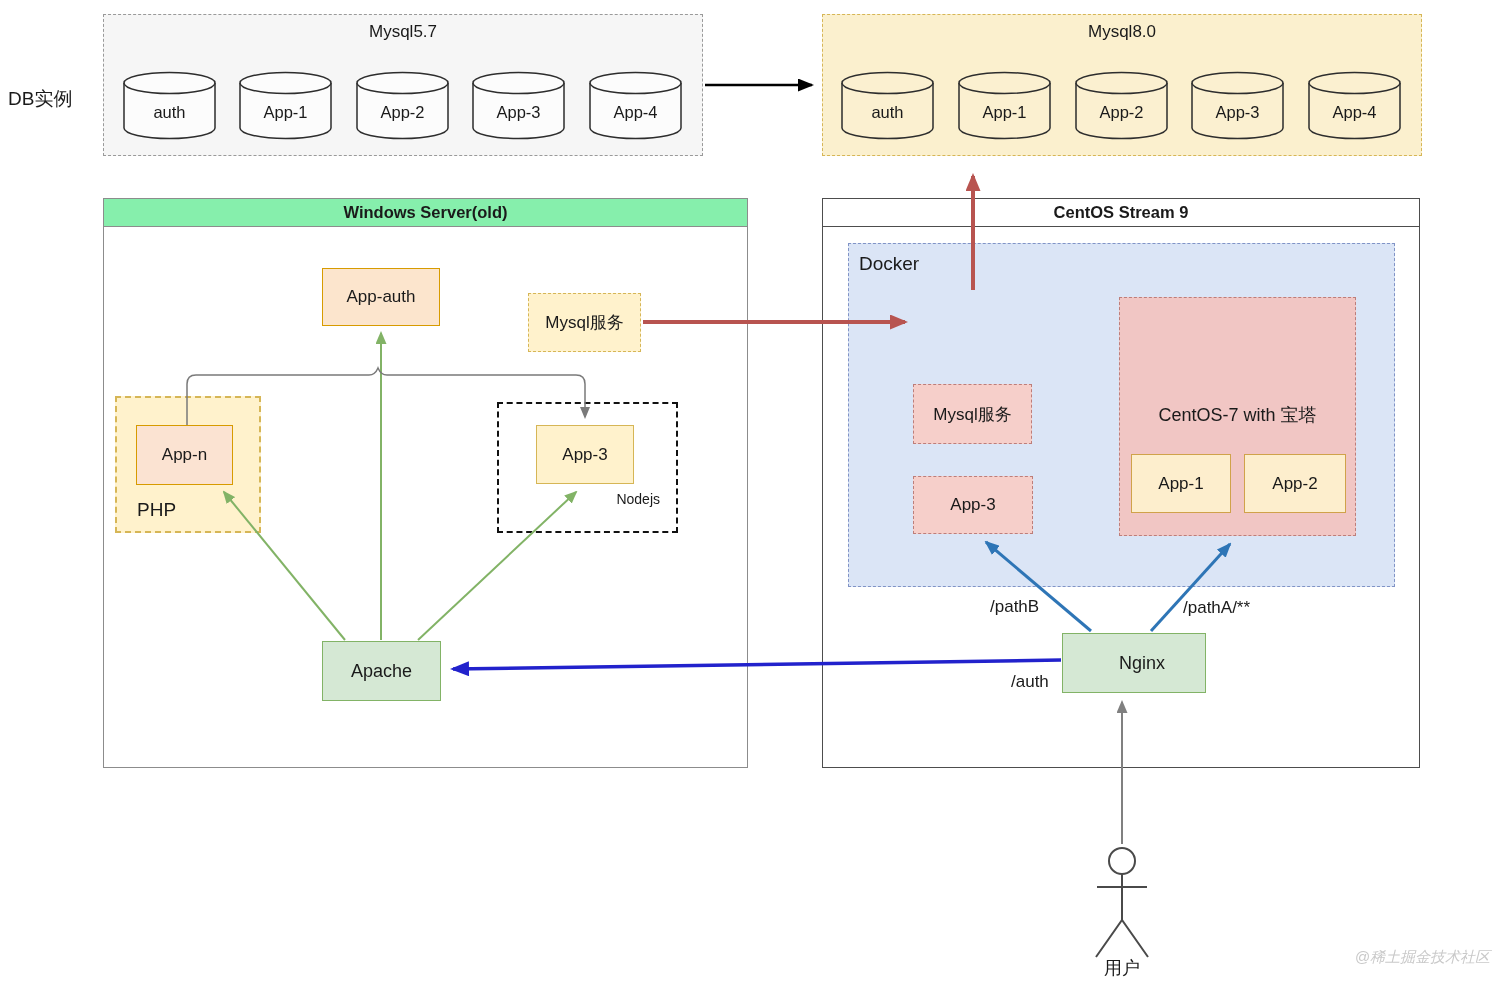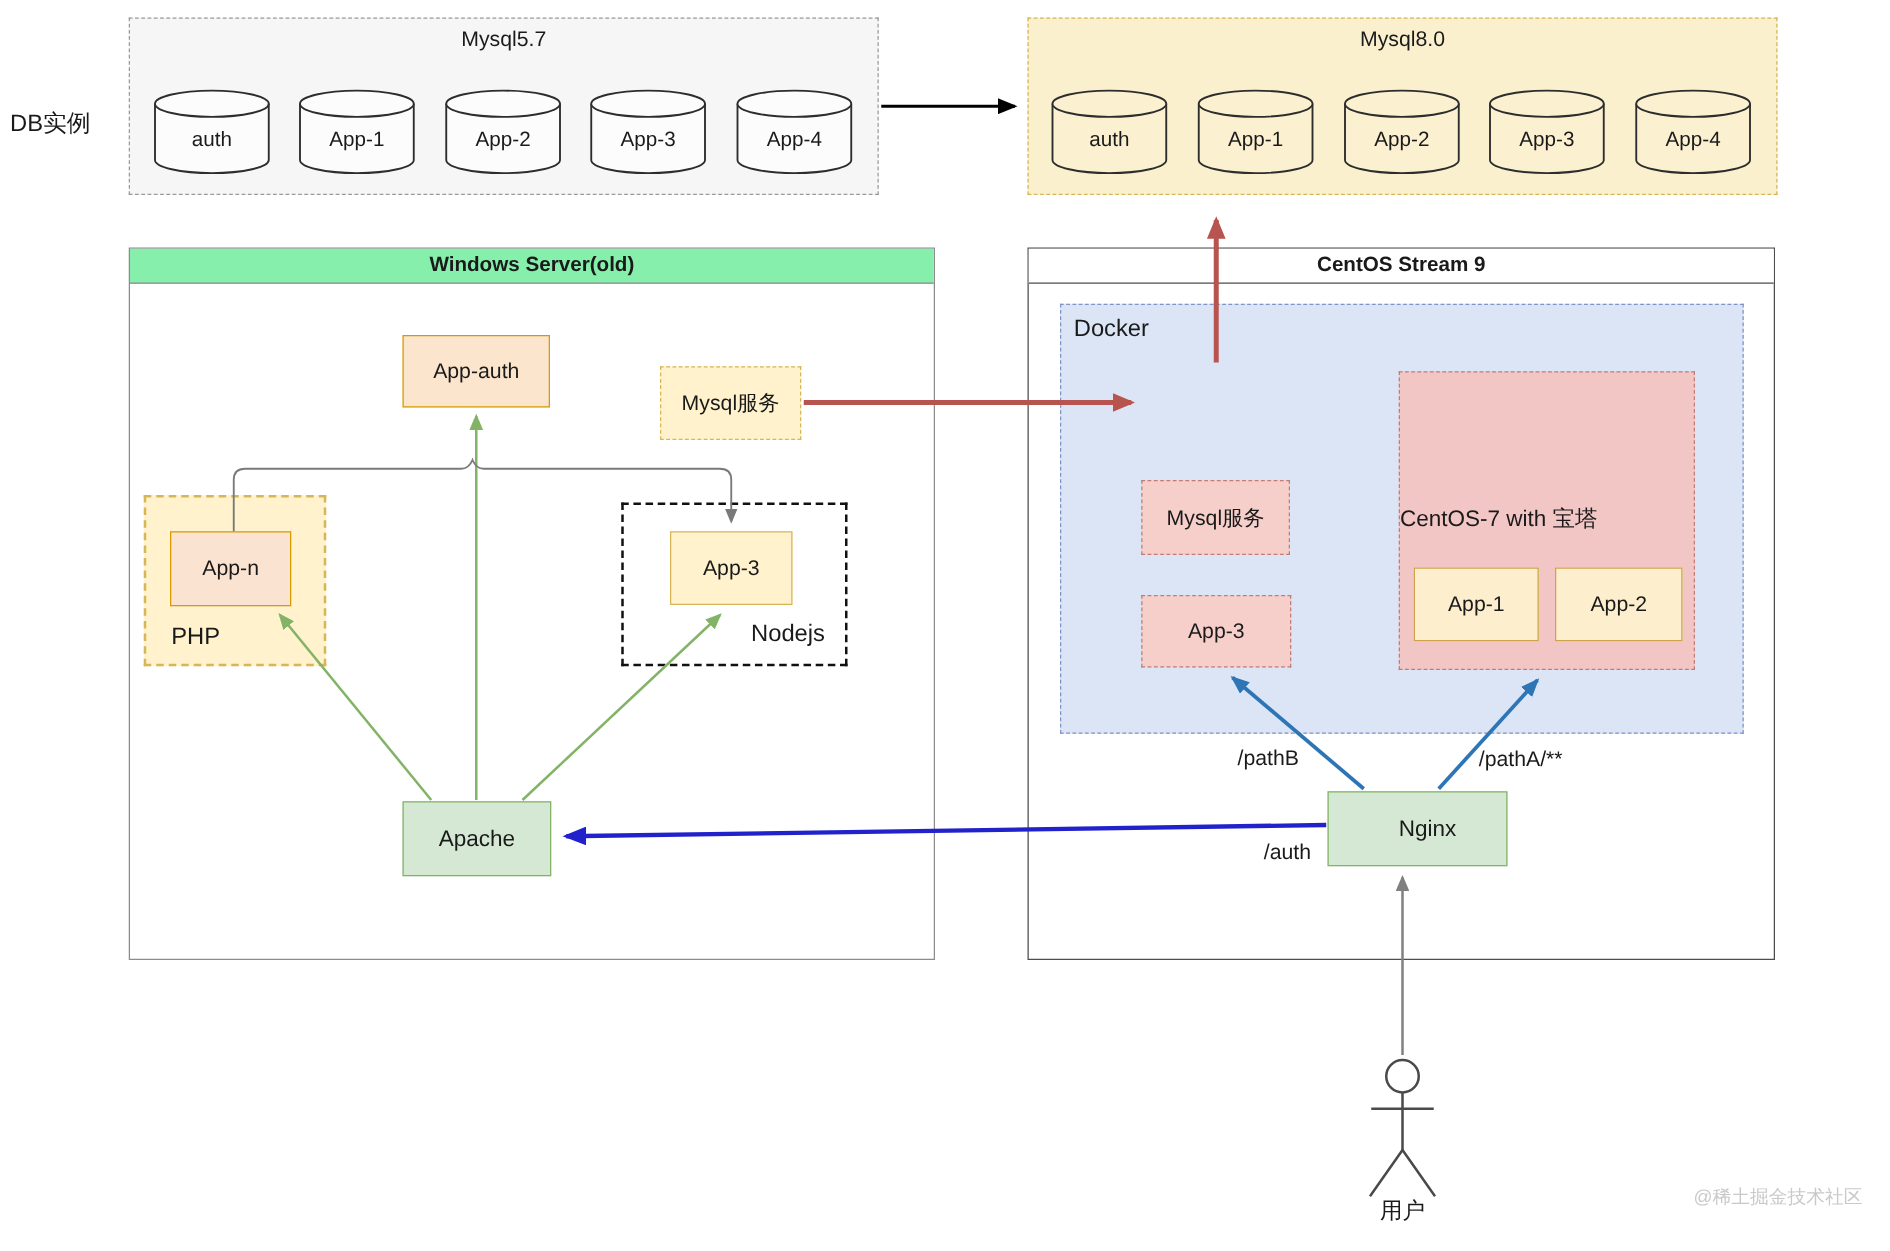"CentOS-7 with 宝塔" div.abs { text-align: none -> center }
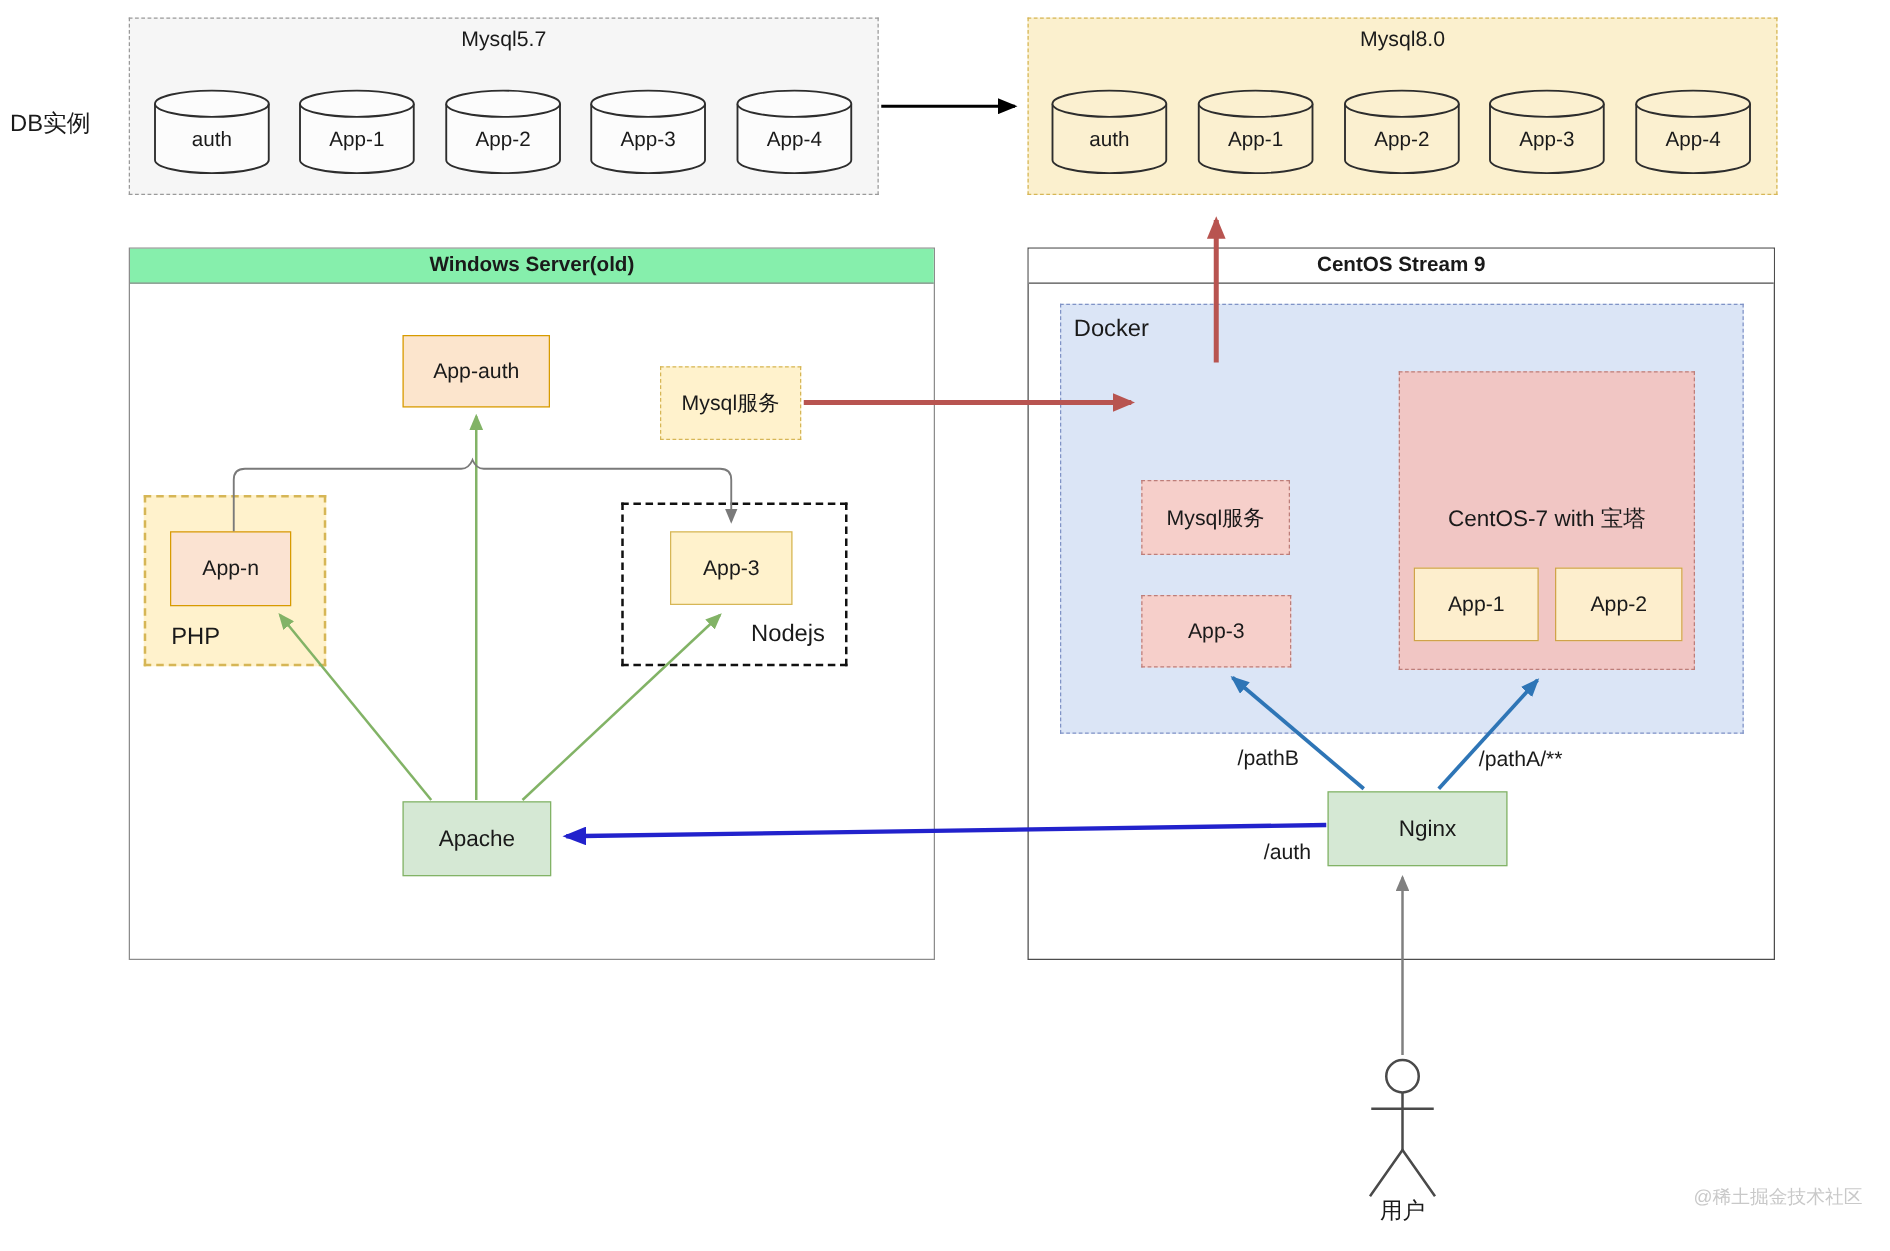"Nodejs" div.abs { bottom: 12px -> 24px; font-size: 19px -> 14px }
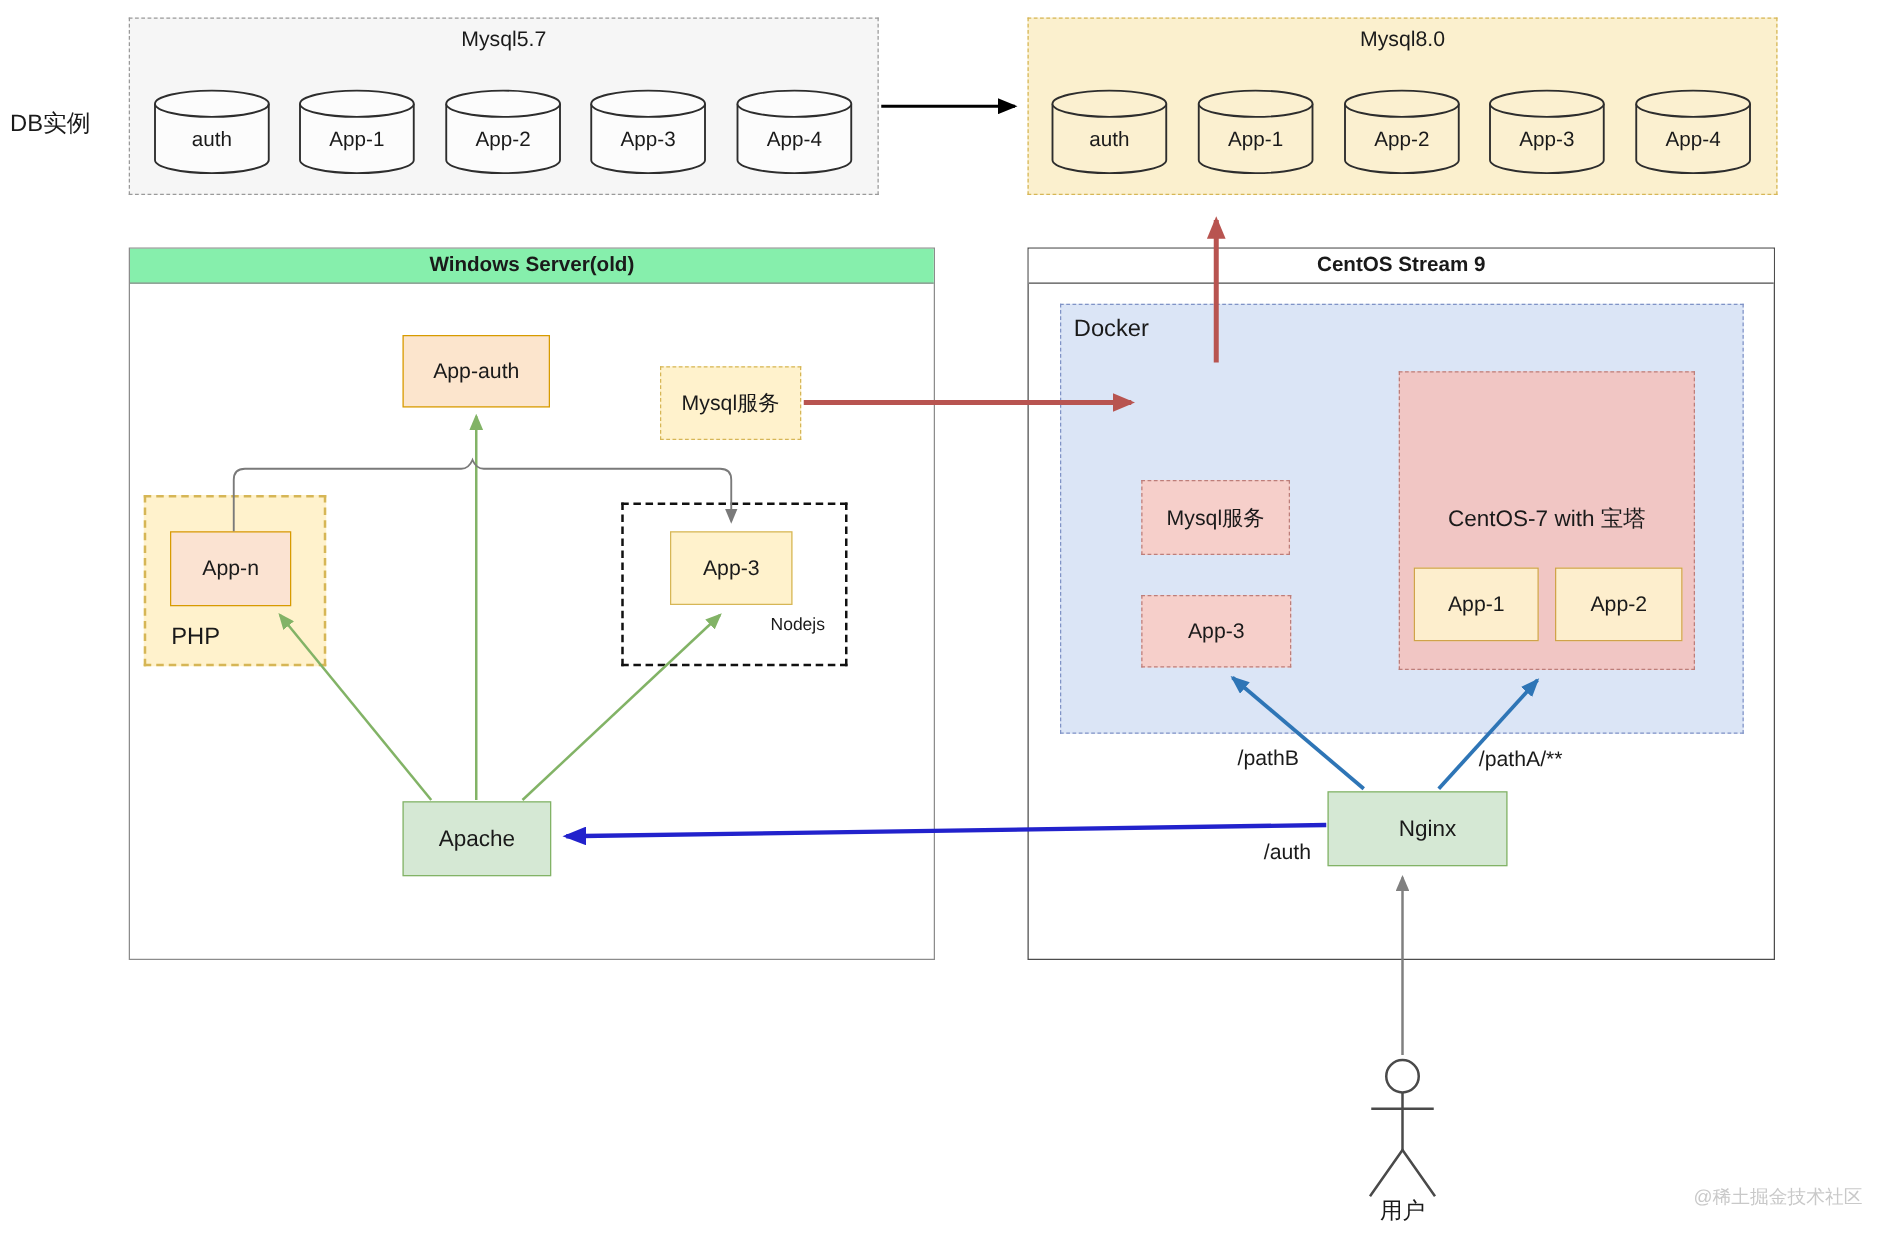"@稀土掘金技术社区" .watermark { font-style: none -> italic }
